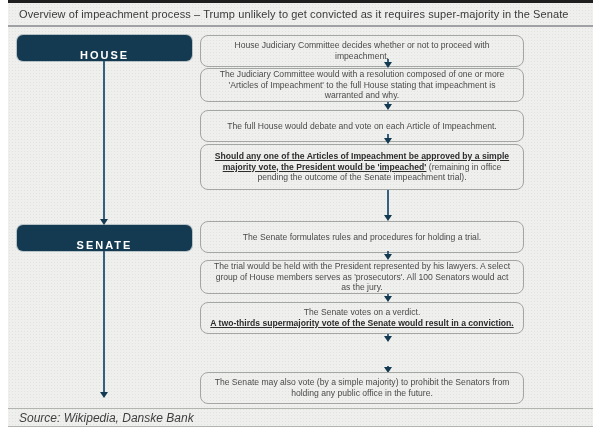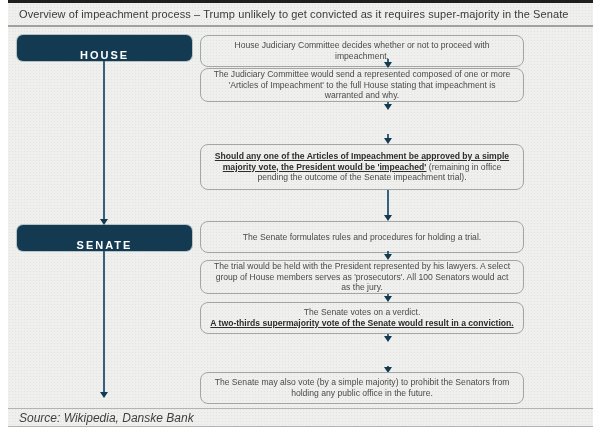"The Judiciary Committee would send" span.seg { text: send a represented -> with a resolution }
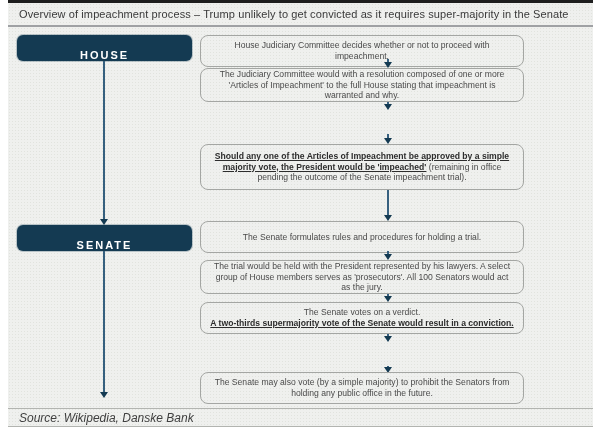"The full House would debate" div.step { html: none -> <div> <p><span>The full House would debate and vote on each Article of Impeachment.</span></p> </div> }
